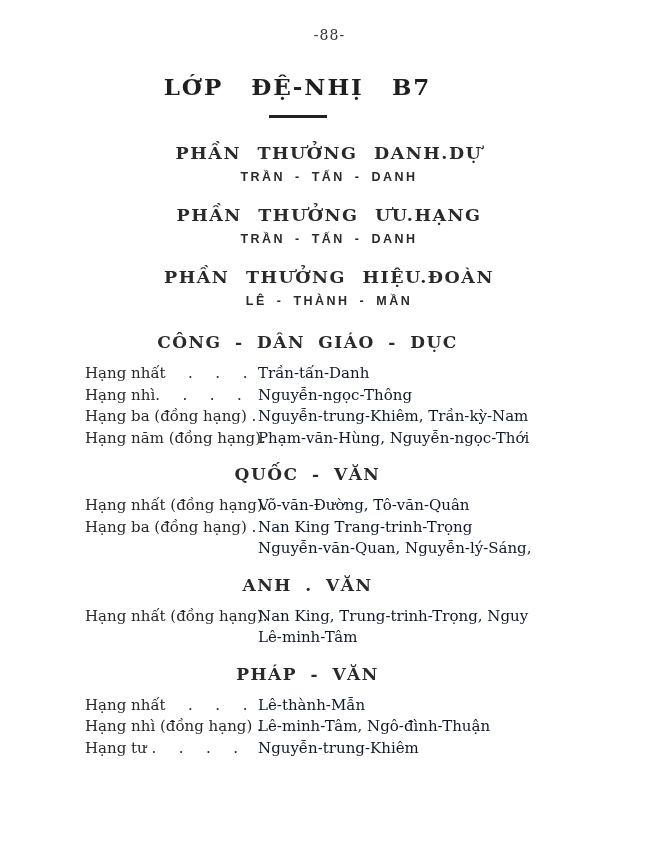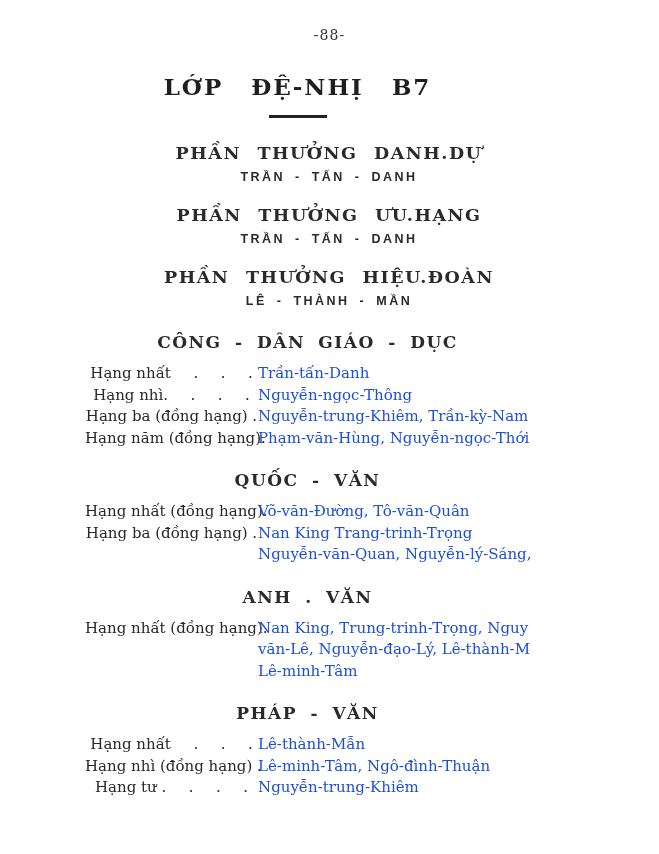"Hạng nhất . . ." .row-label { text-align: center -> none }
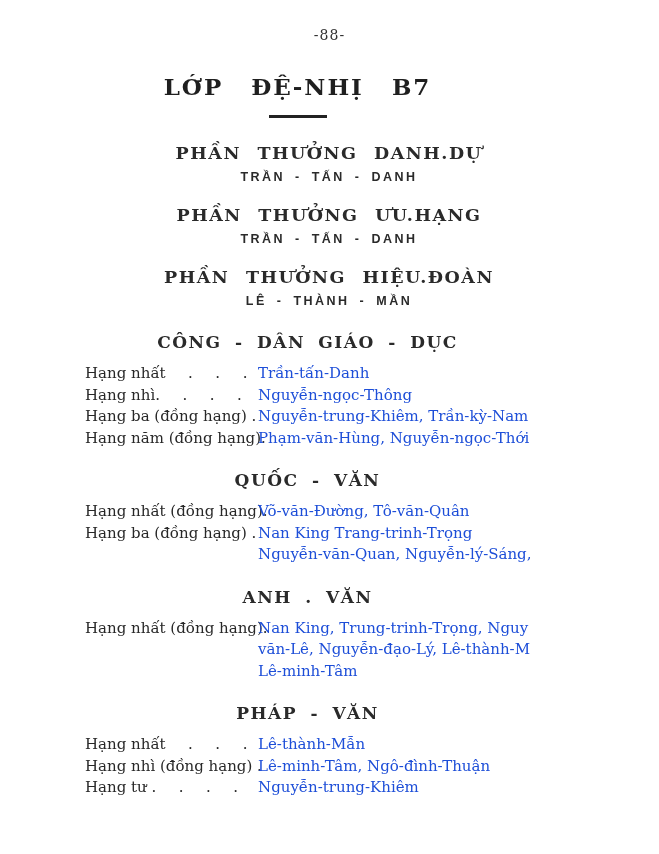"Trần-tấn-Danh" .row-names .name-line { color: #1d4ed8 -> #0f172a }
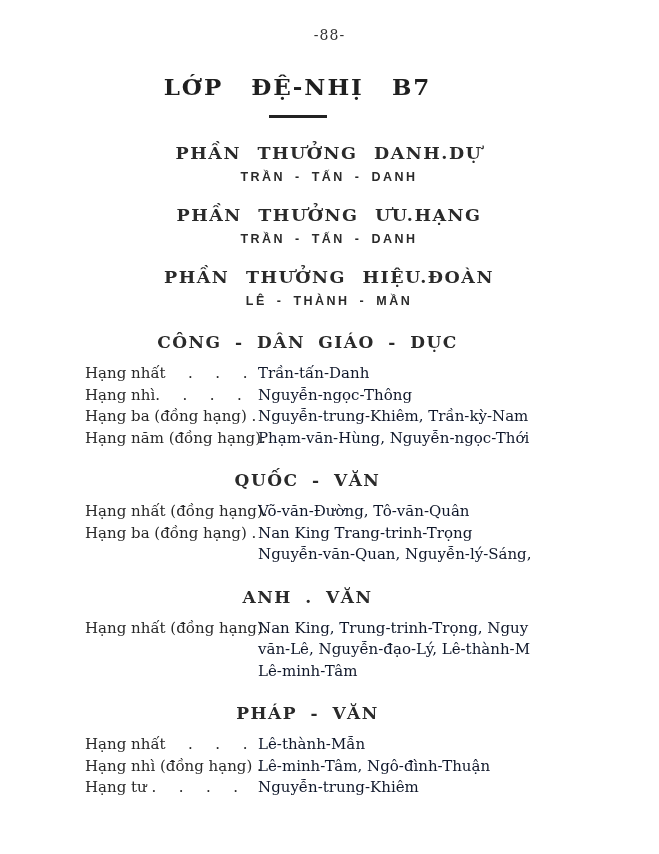"QUỐC - VĂN" .subject + .subject { margin-top: 21px -> 15px }
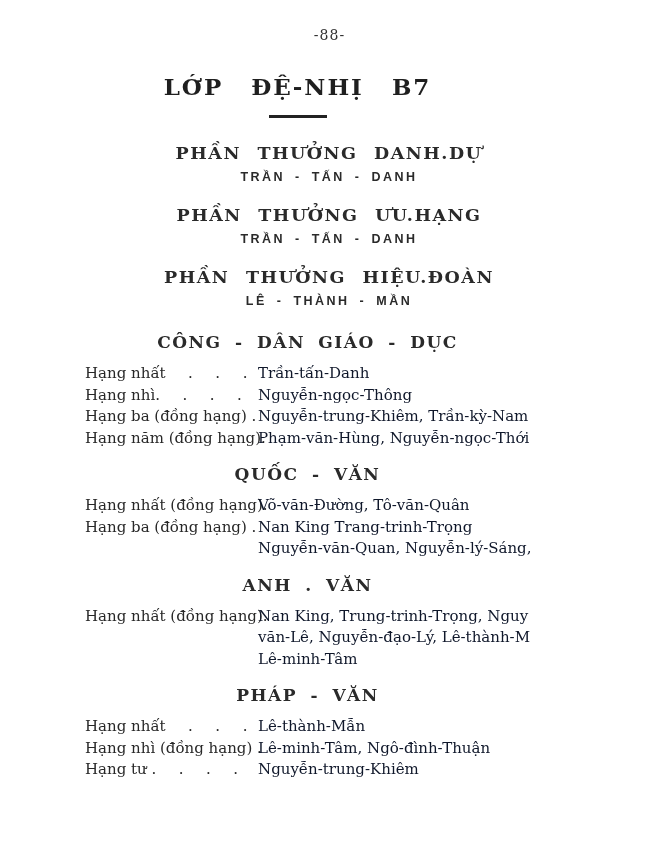"văn-Lê, Nguyễn-đạo-Lý, Lê-thành-M" div.name-line { html: <div>văn-Lê, Nguyễn-đạo-Lý, Lê-thành-M</div> -> none }
